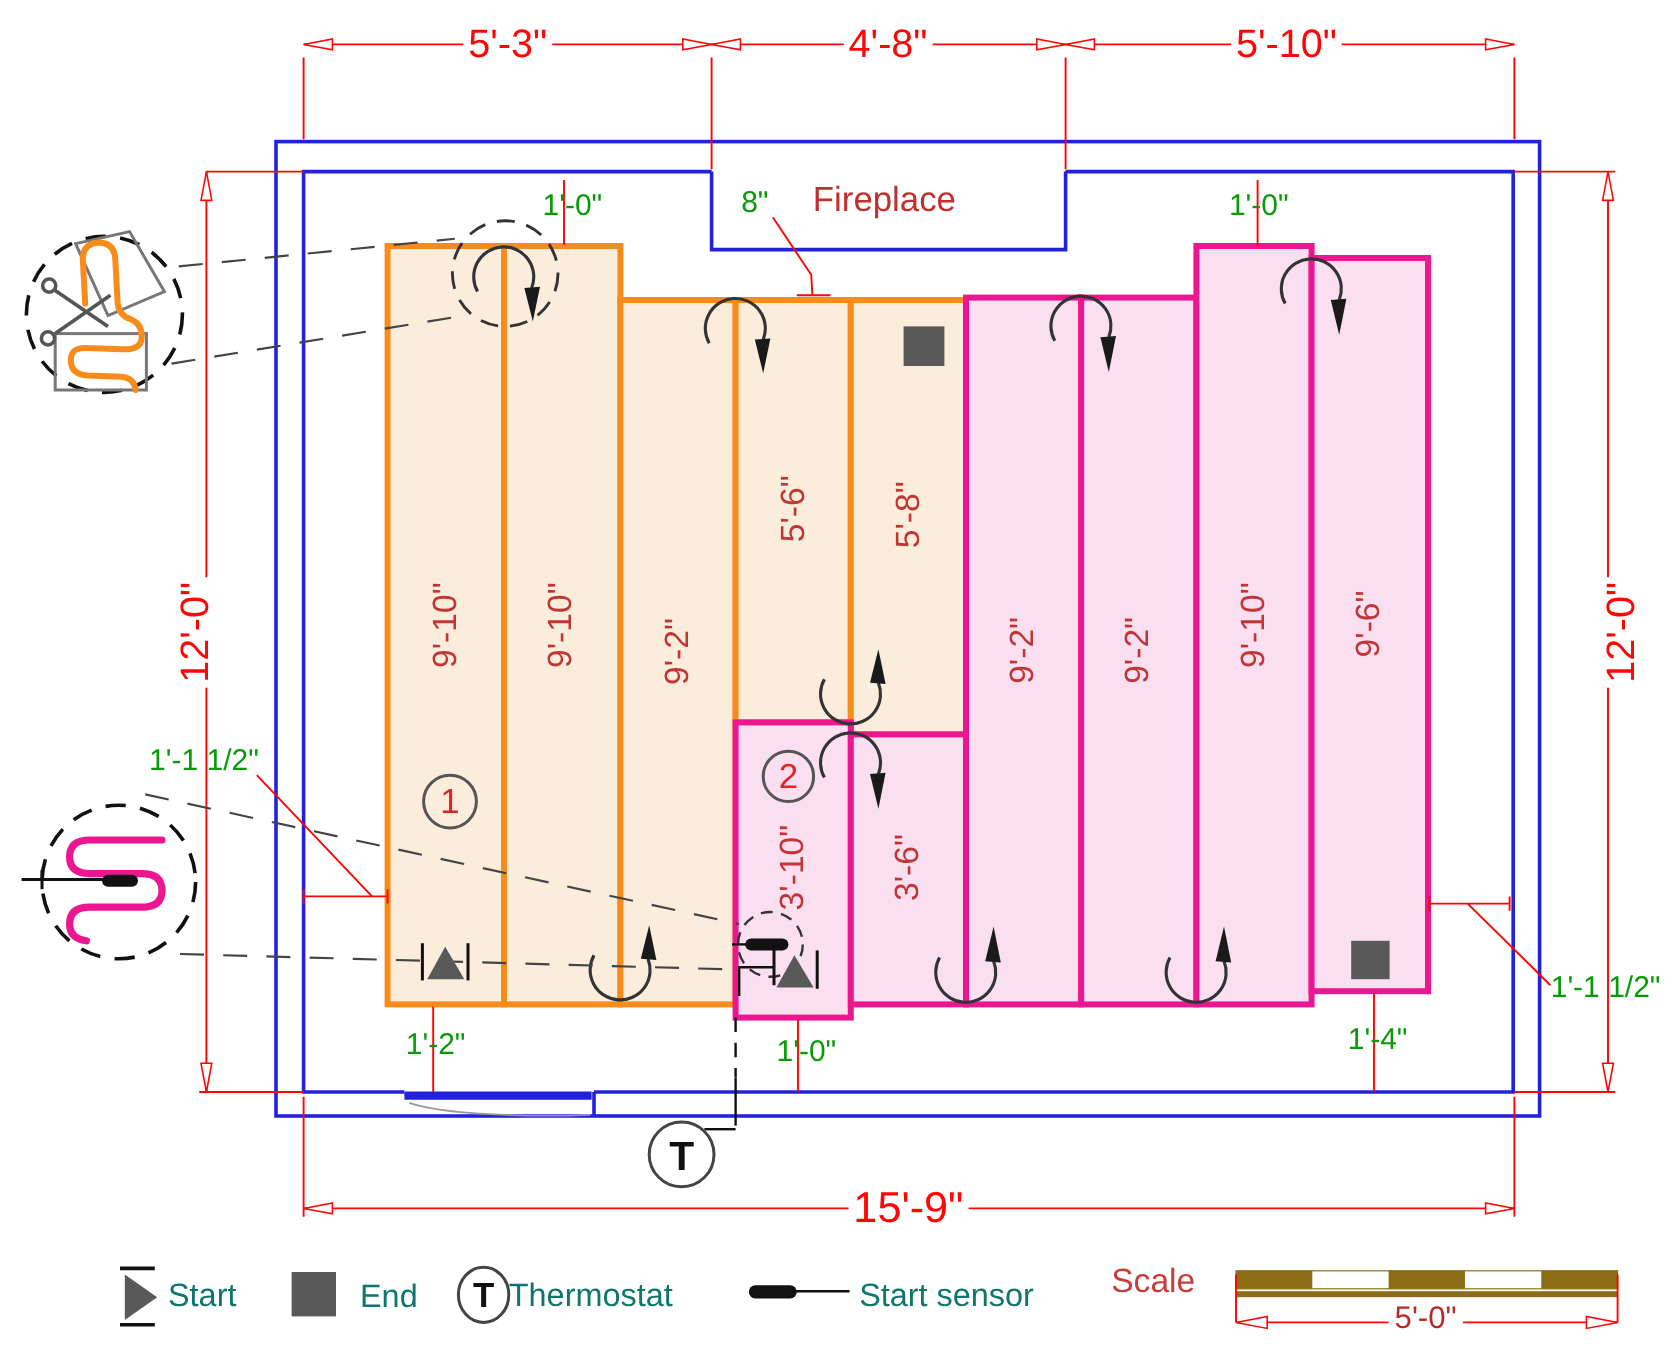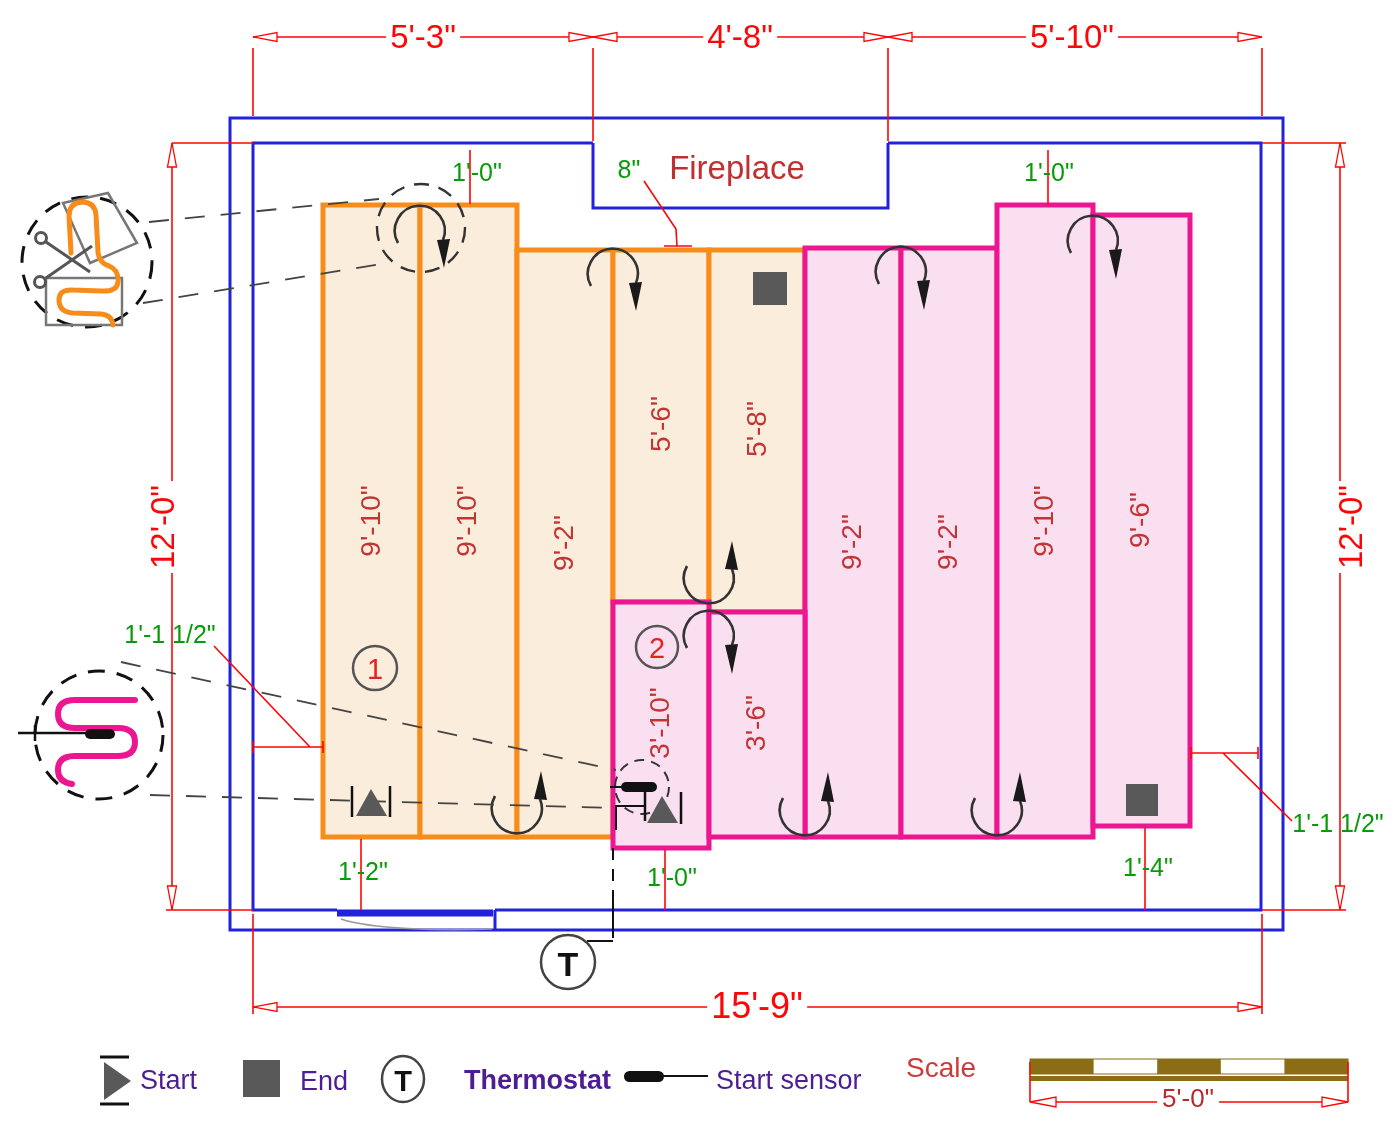"Fireplace" .fireplace { font-size: 33px -> 29px }
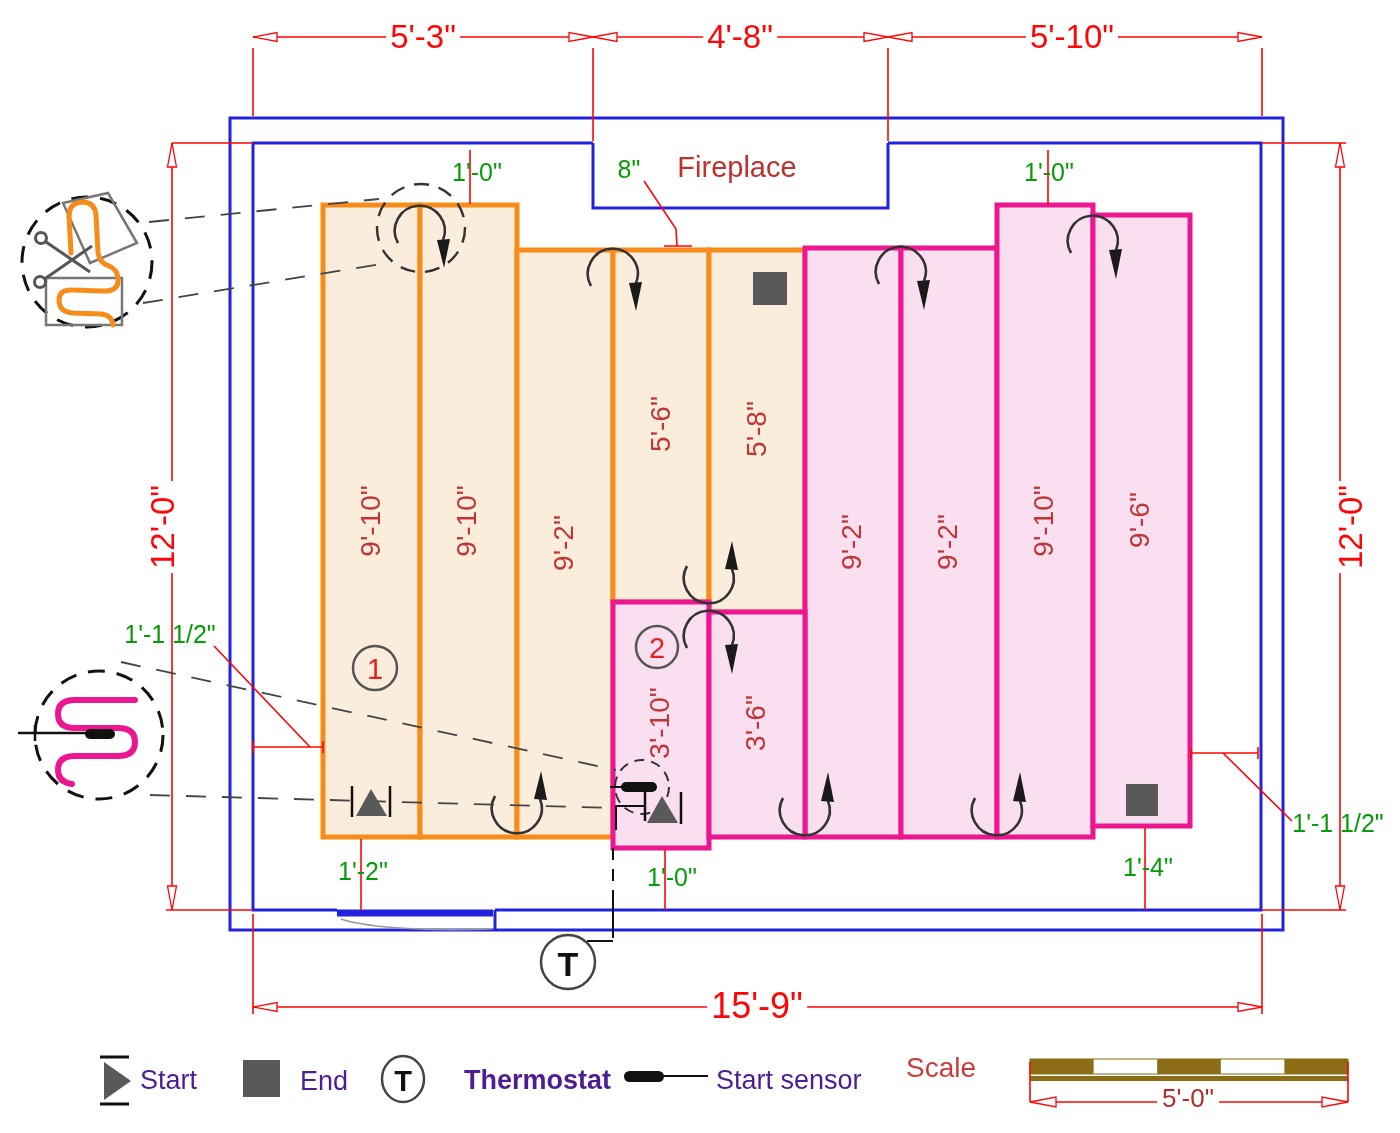"Start" .legendlbl { color: #4c1d95 -> #0f766e }
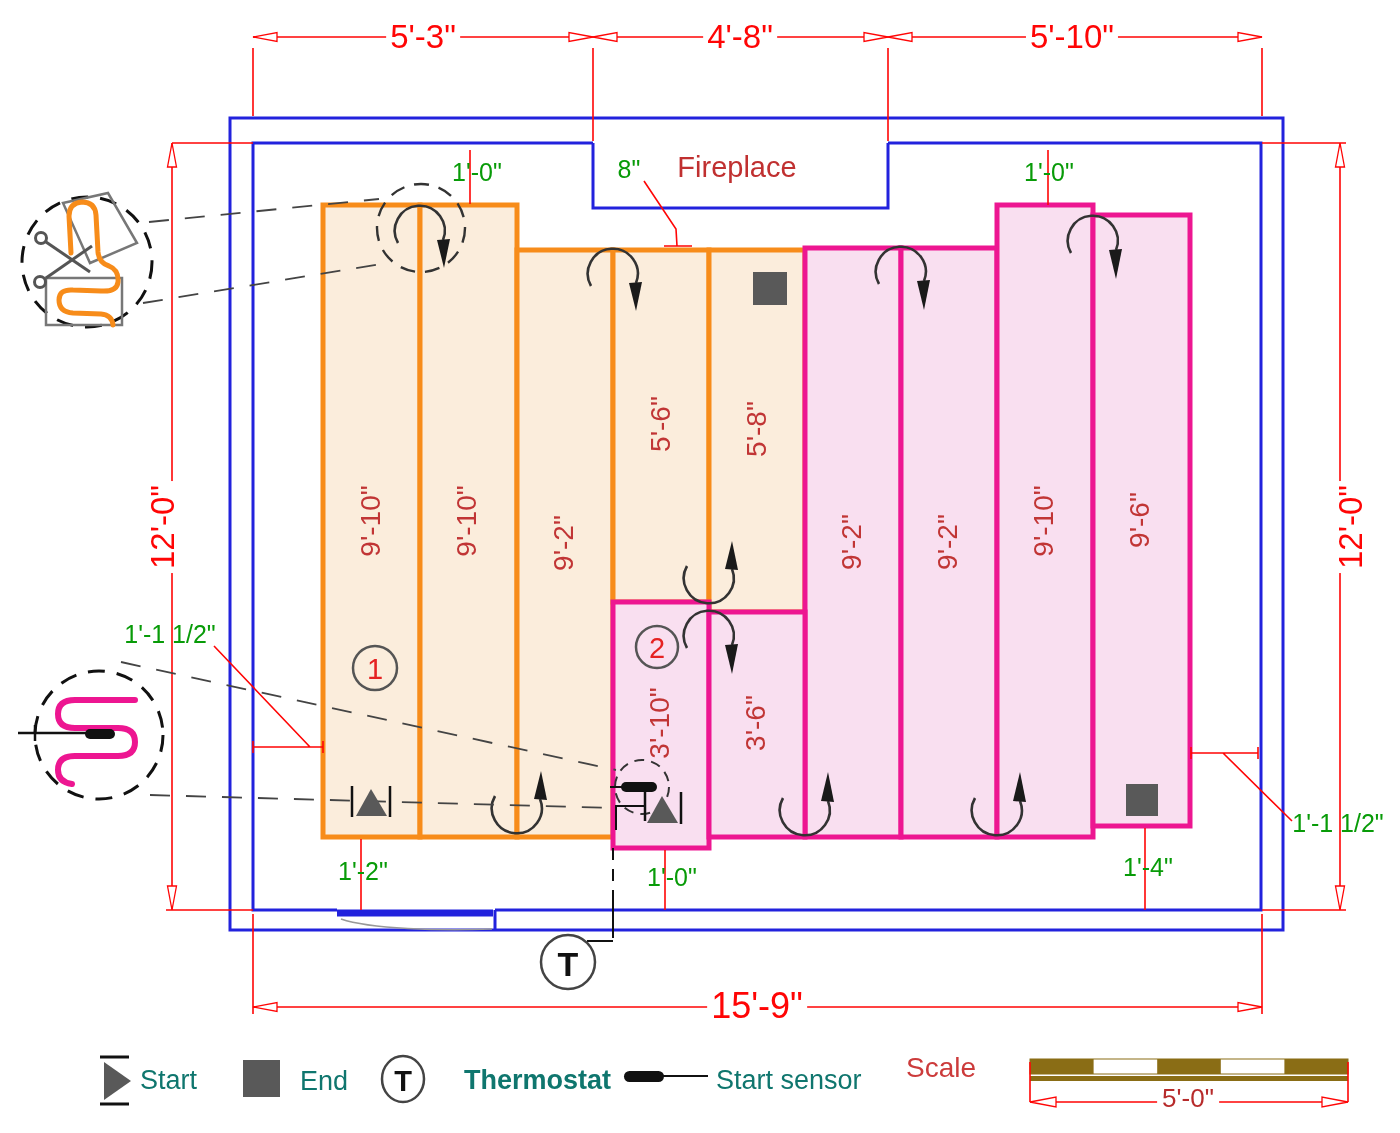"Thermostat" div.lbl { font-weight: bold -> none; left: 464px -> 424px }
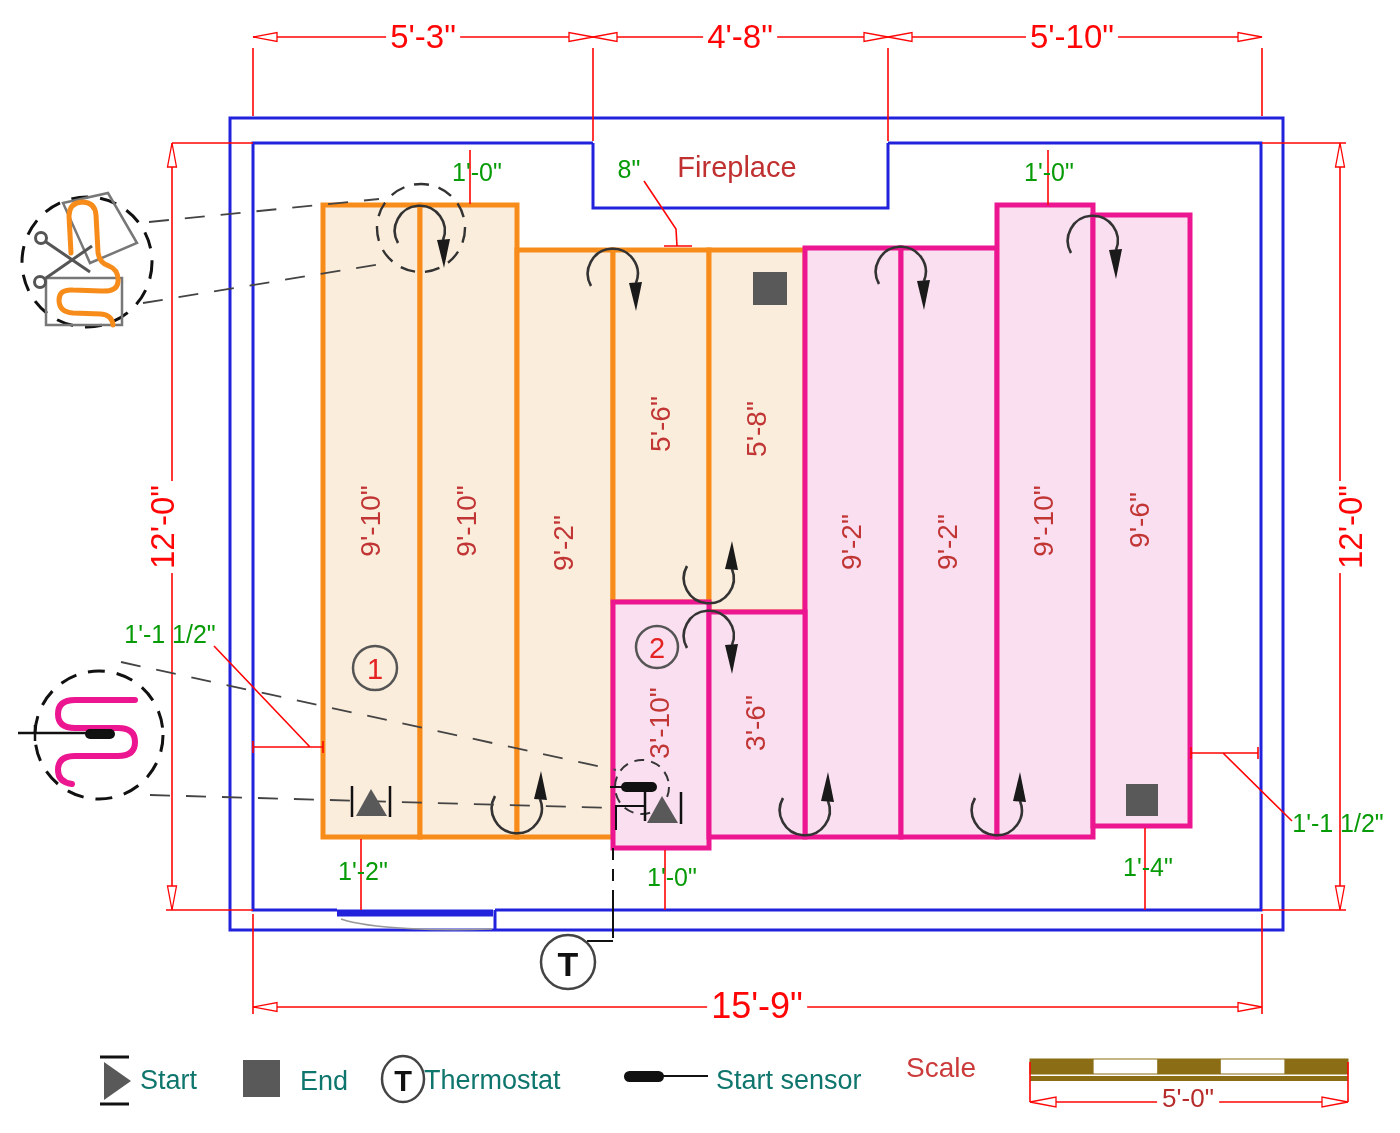"Scale" div.lbl { left: 941px -> 961px }
